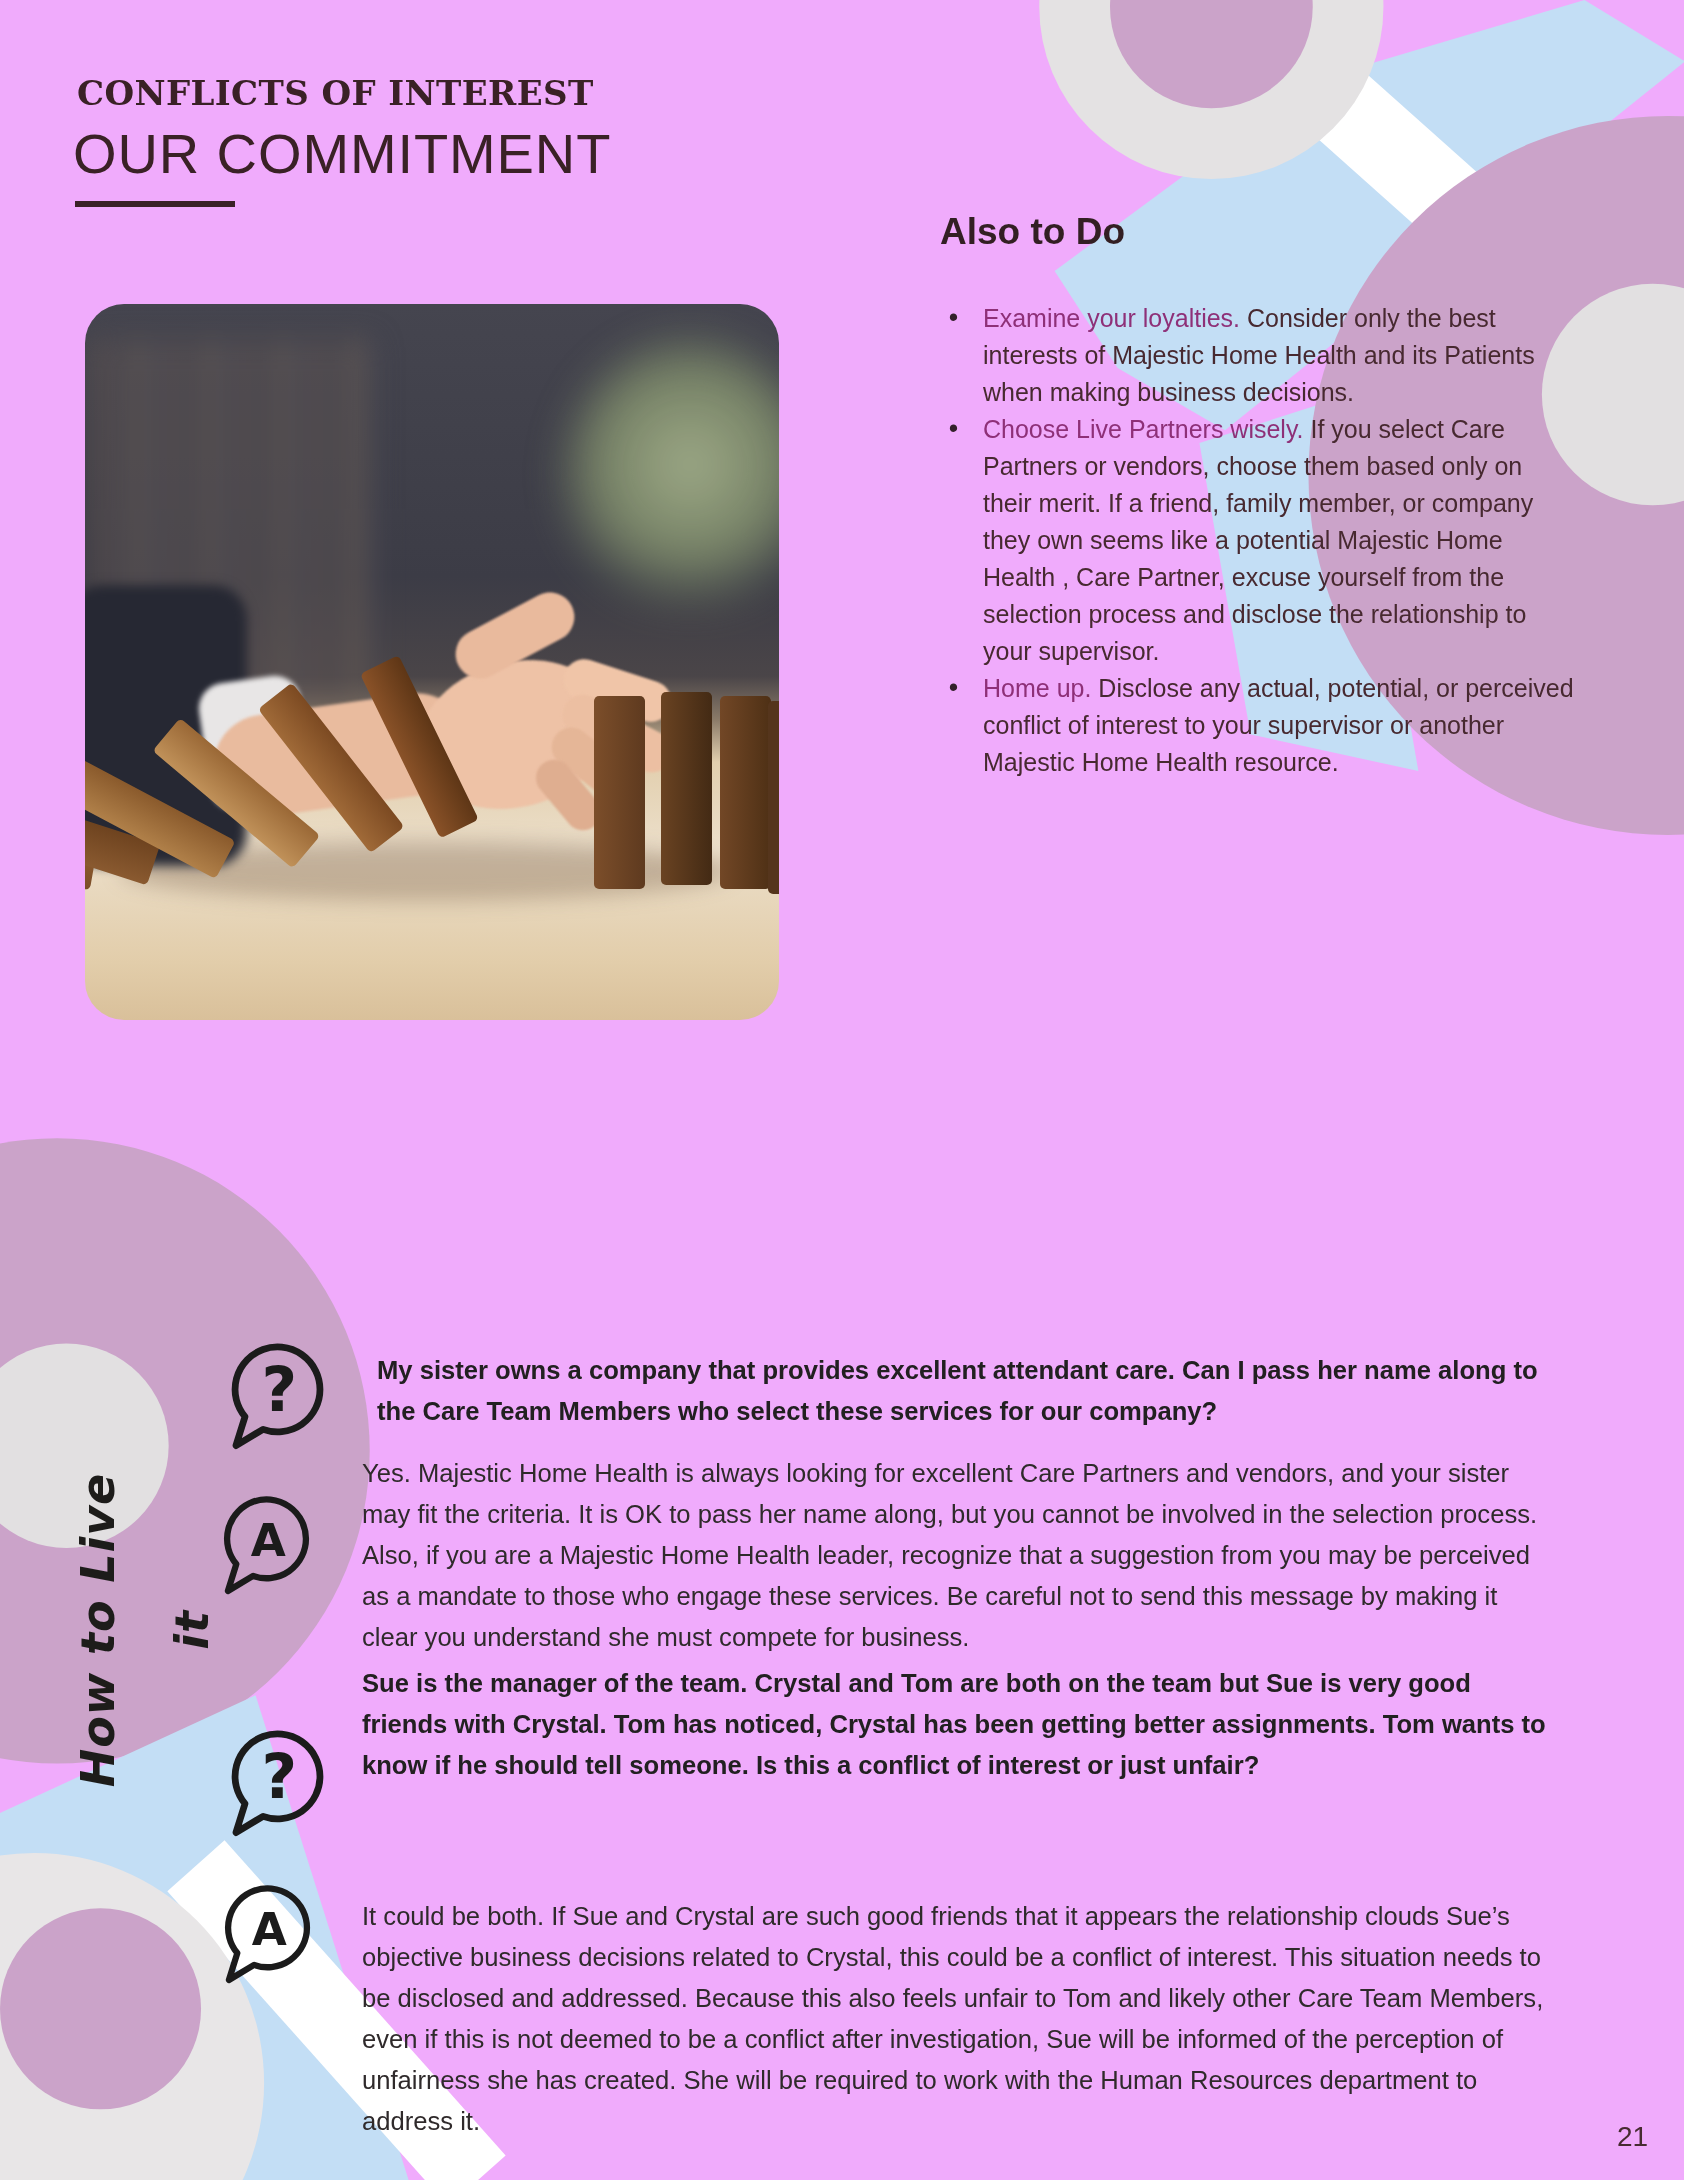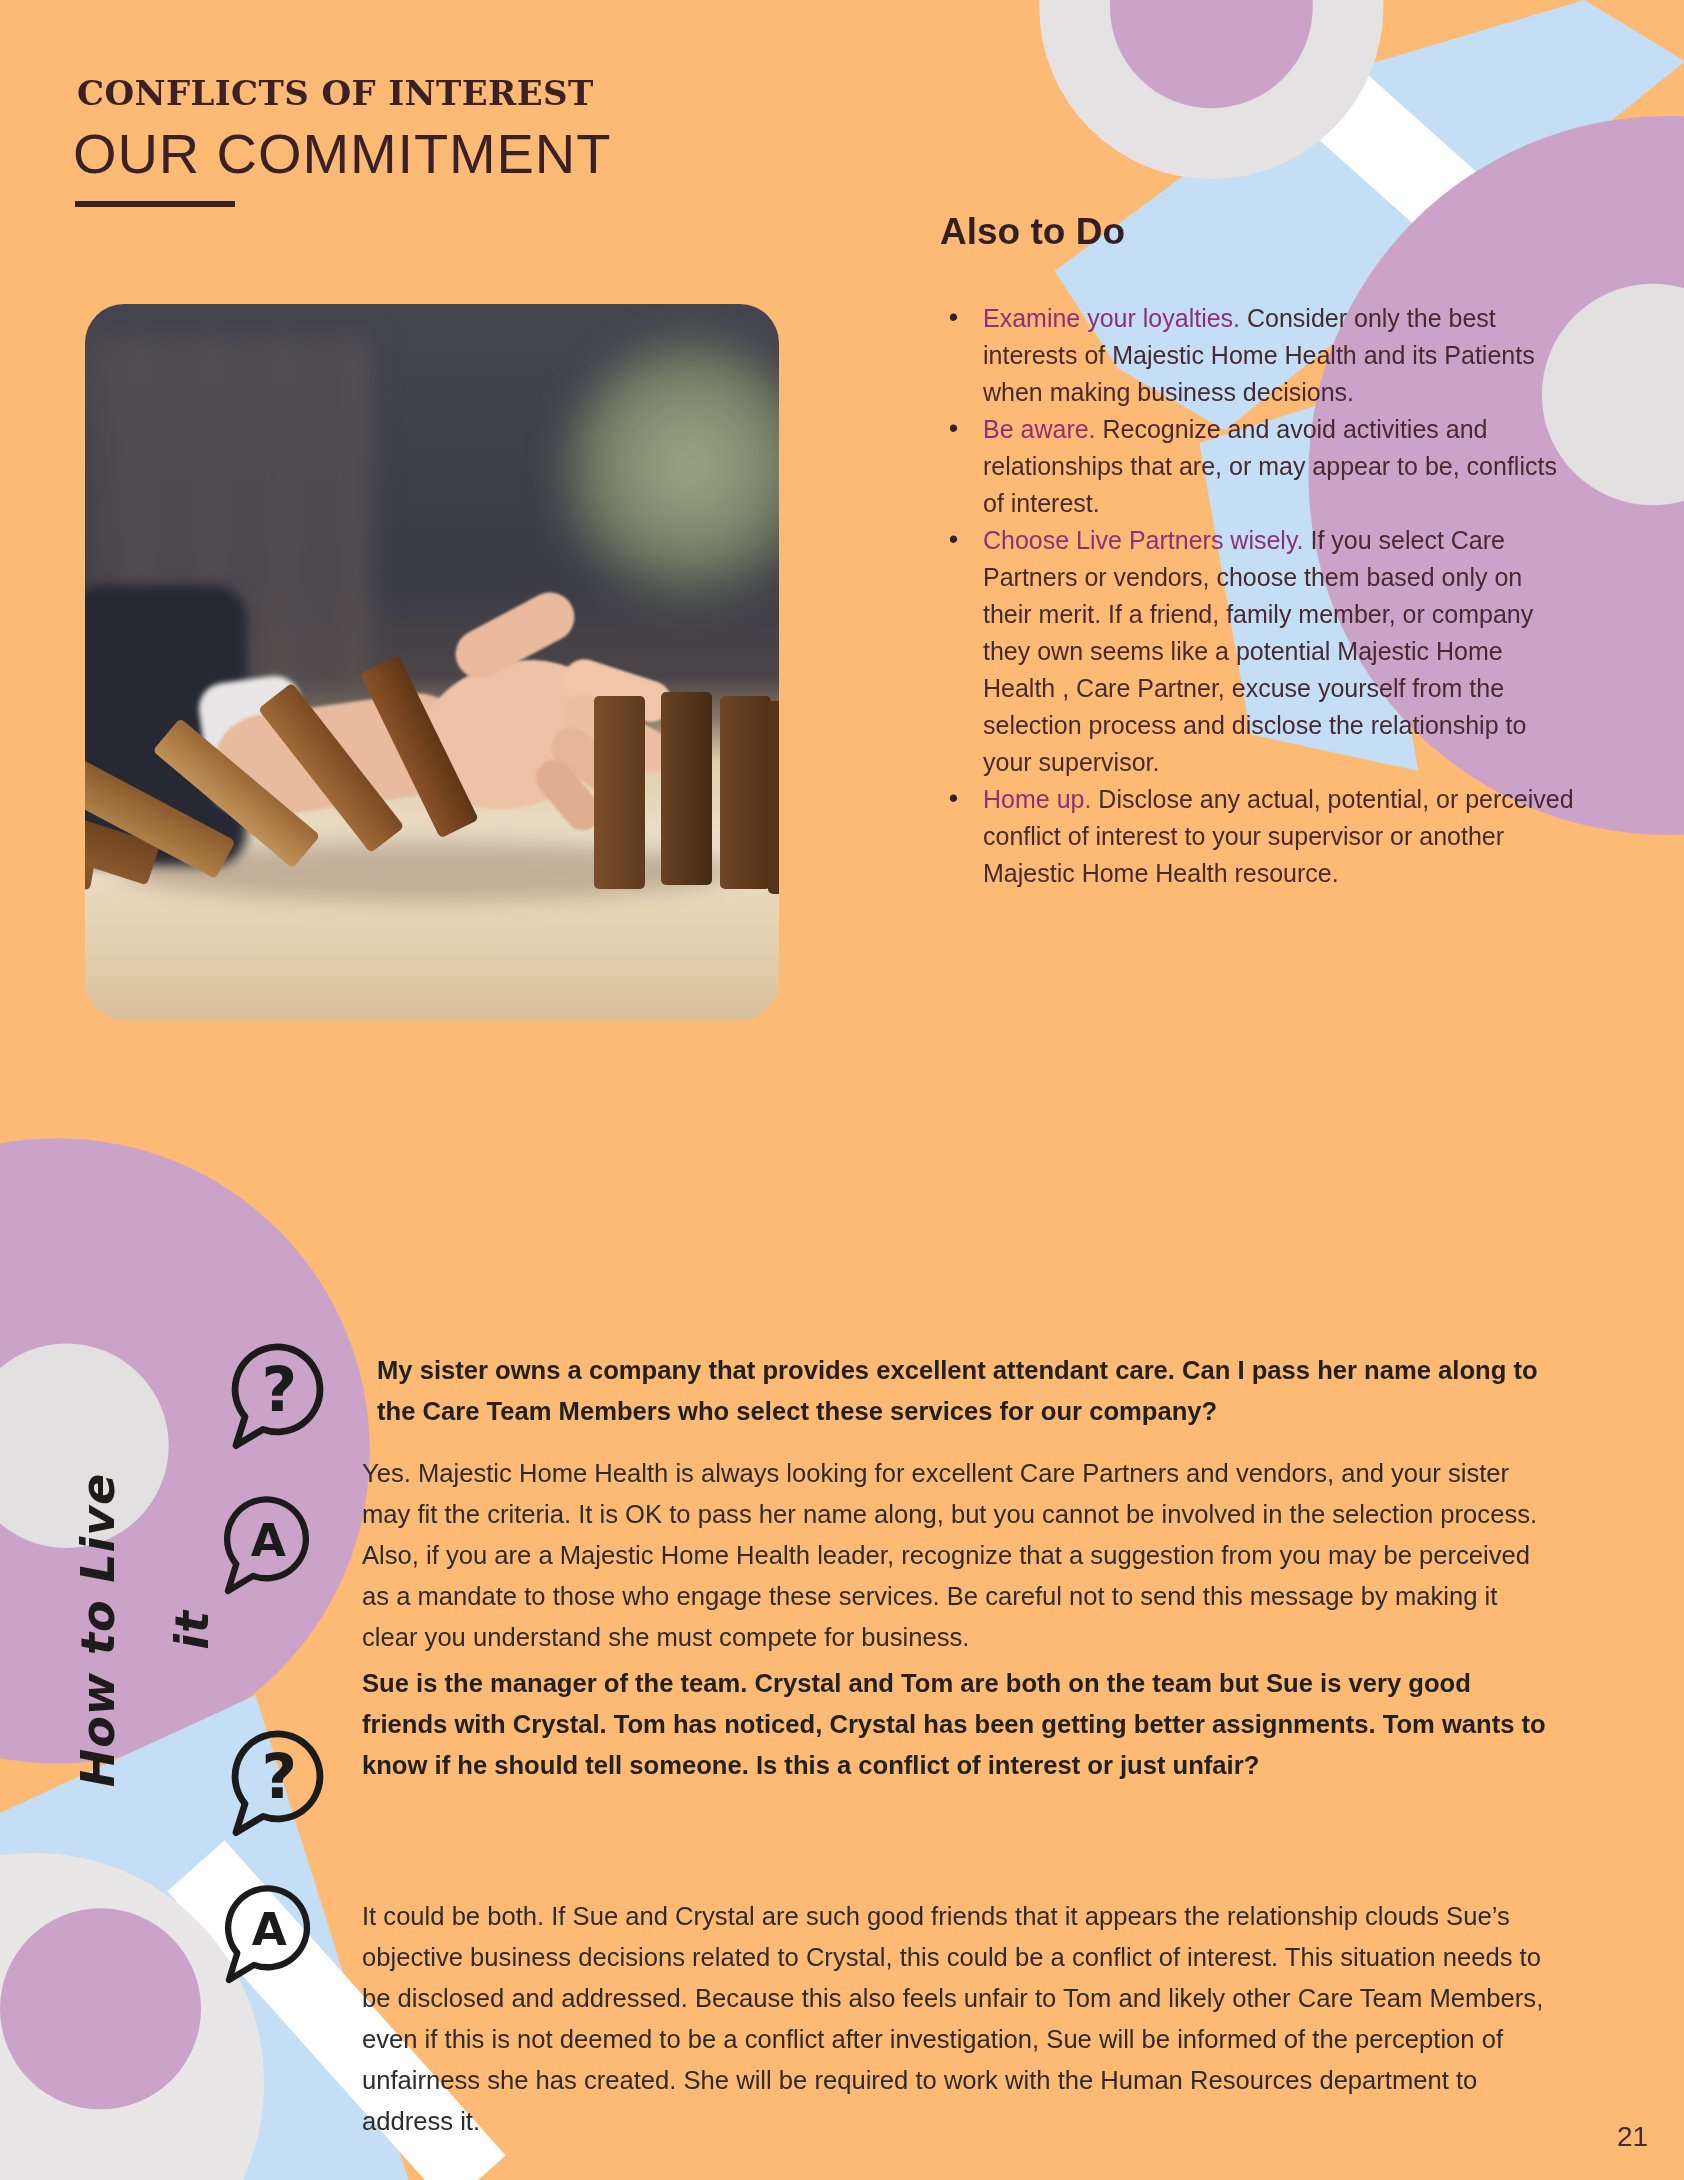"CONFLICTS OF INTEREST" #page { background: #fdba74 -> #f0abfc }
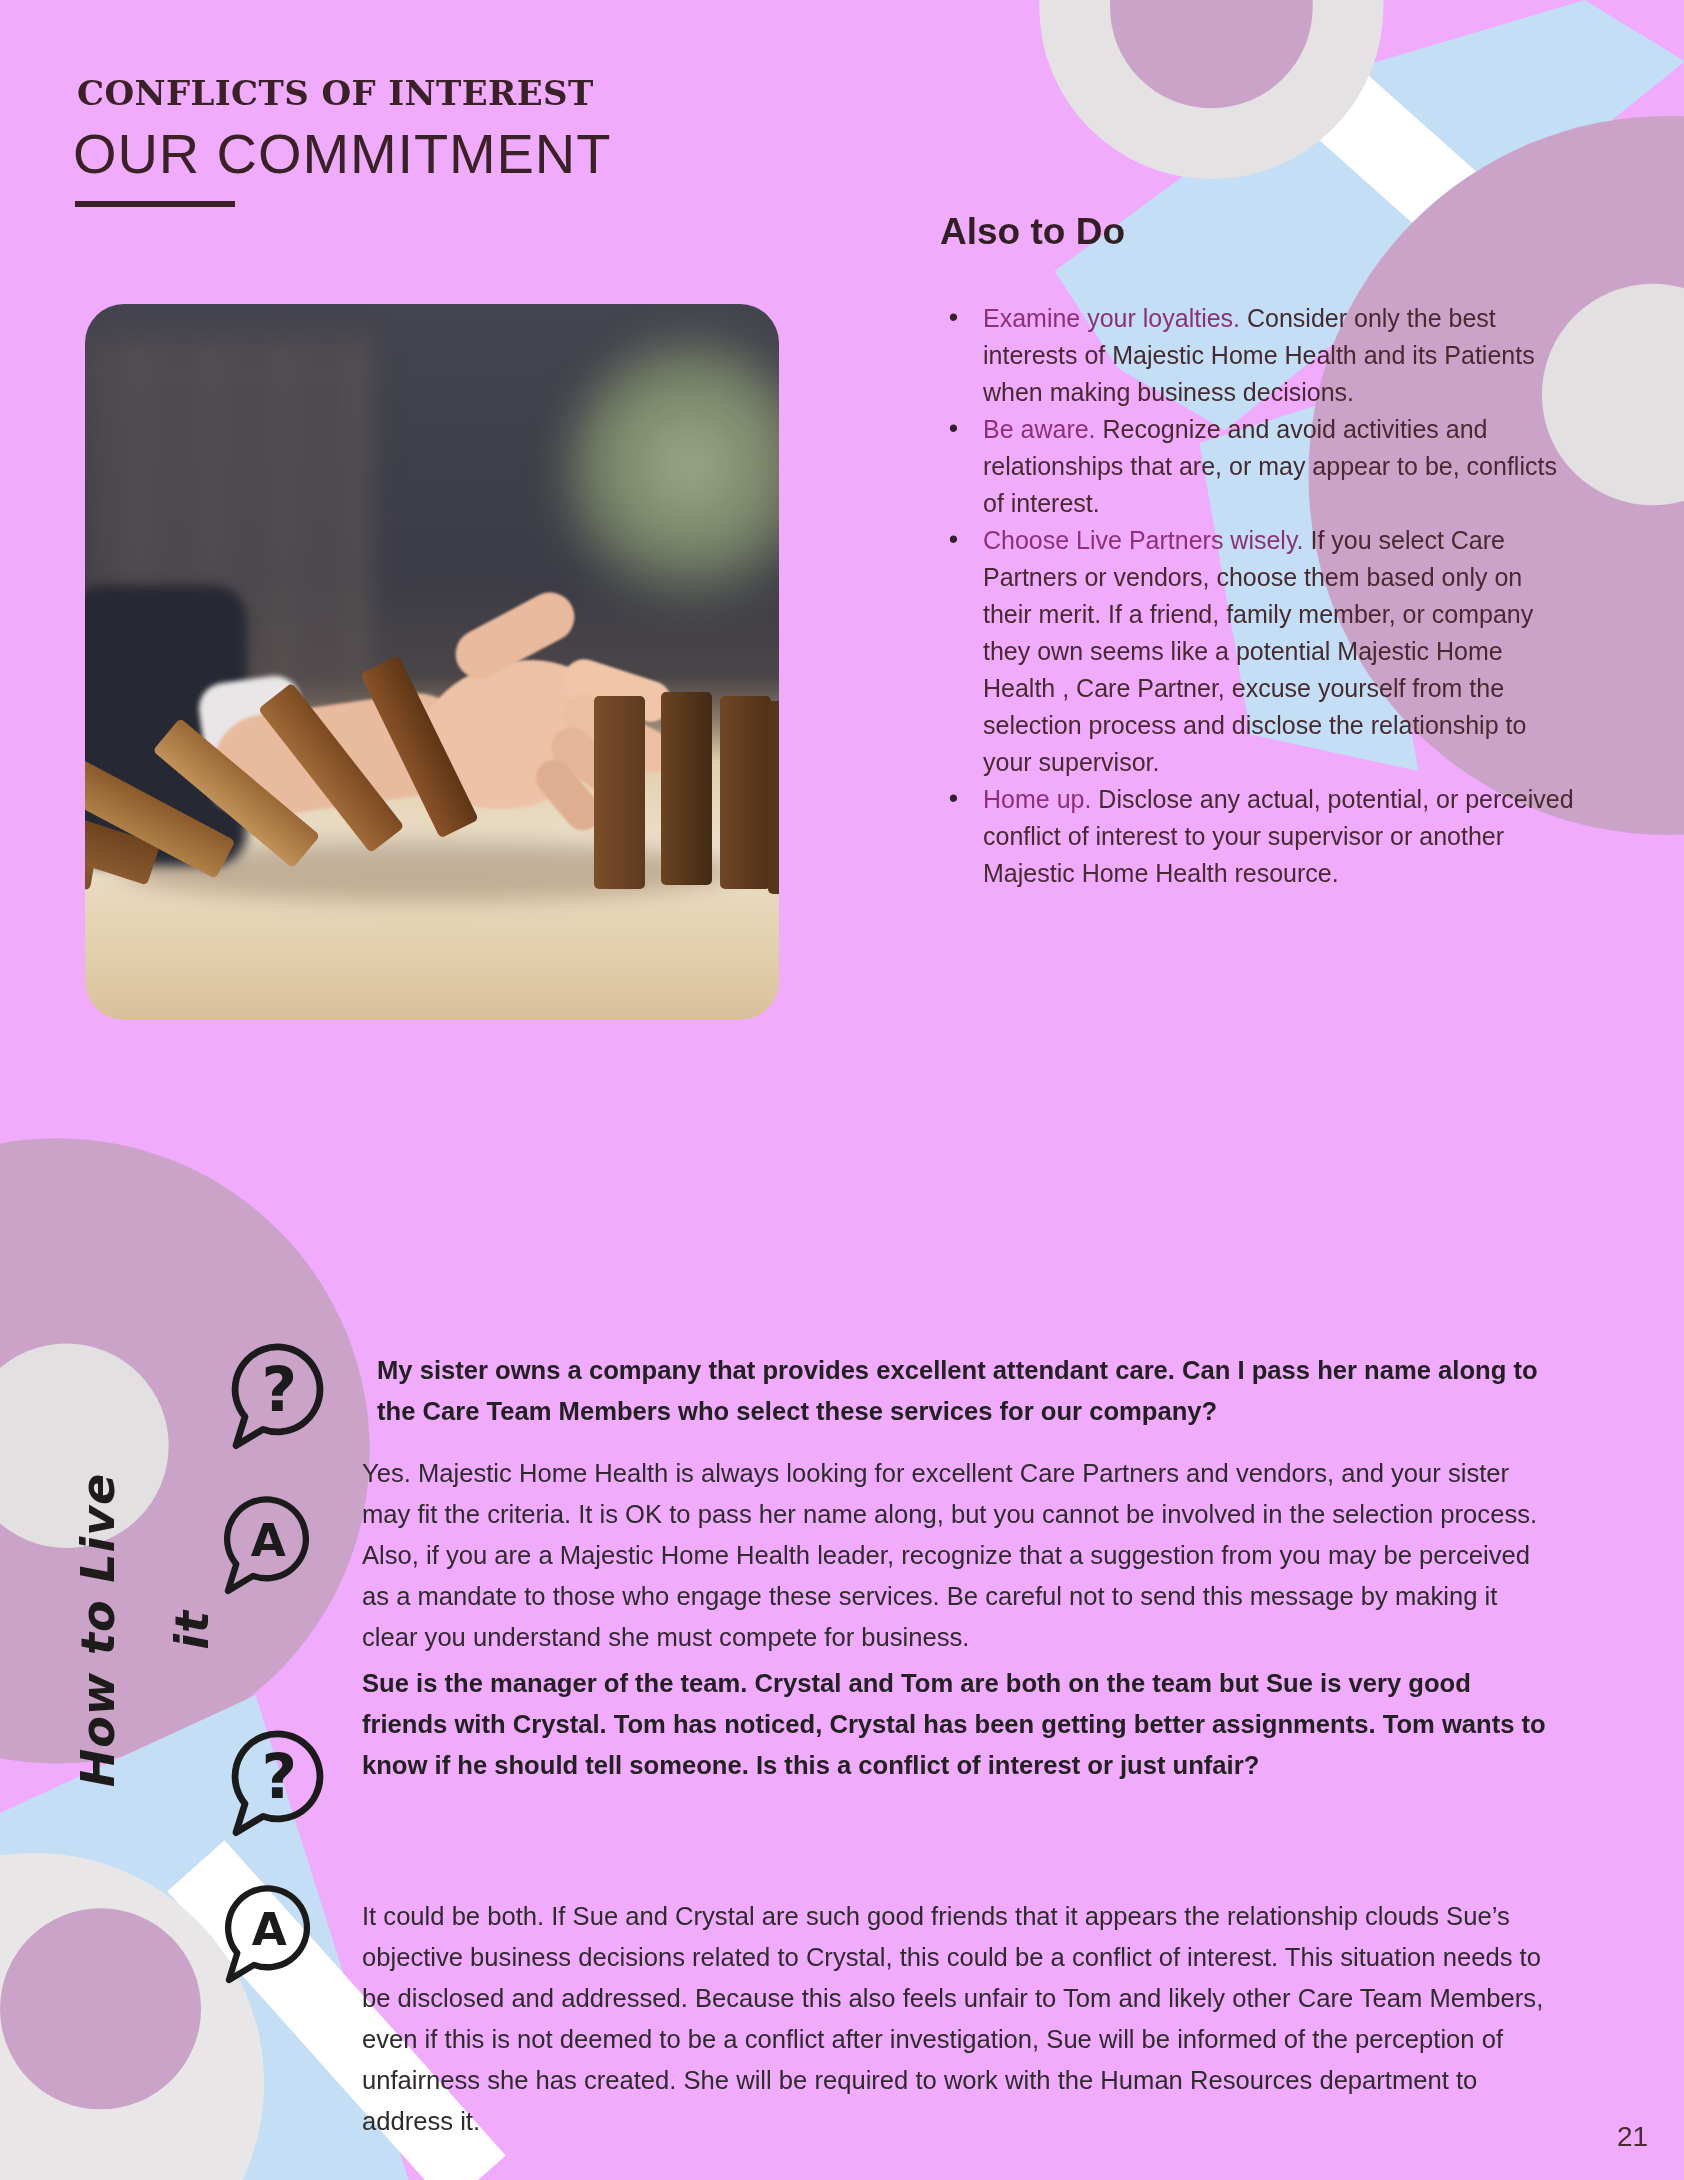"Be aware. Recognize and avoid" li { html: <li><span>Be aware.</span><span> Recognize and avoid activities and relationships that are, or may appear to be, conflicts of interest.</span></li> -> none }
